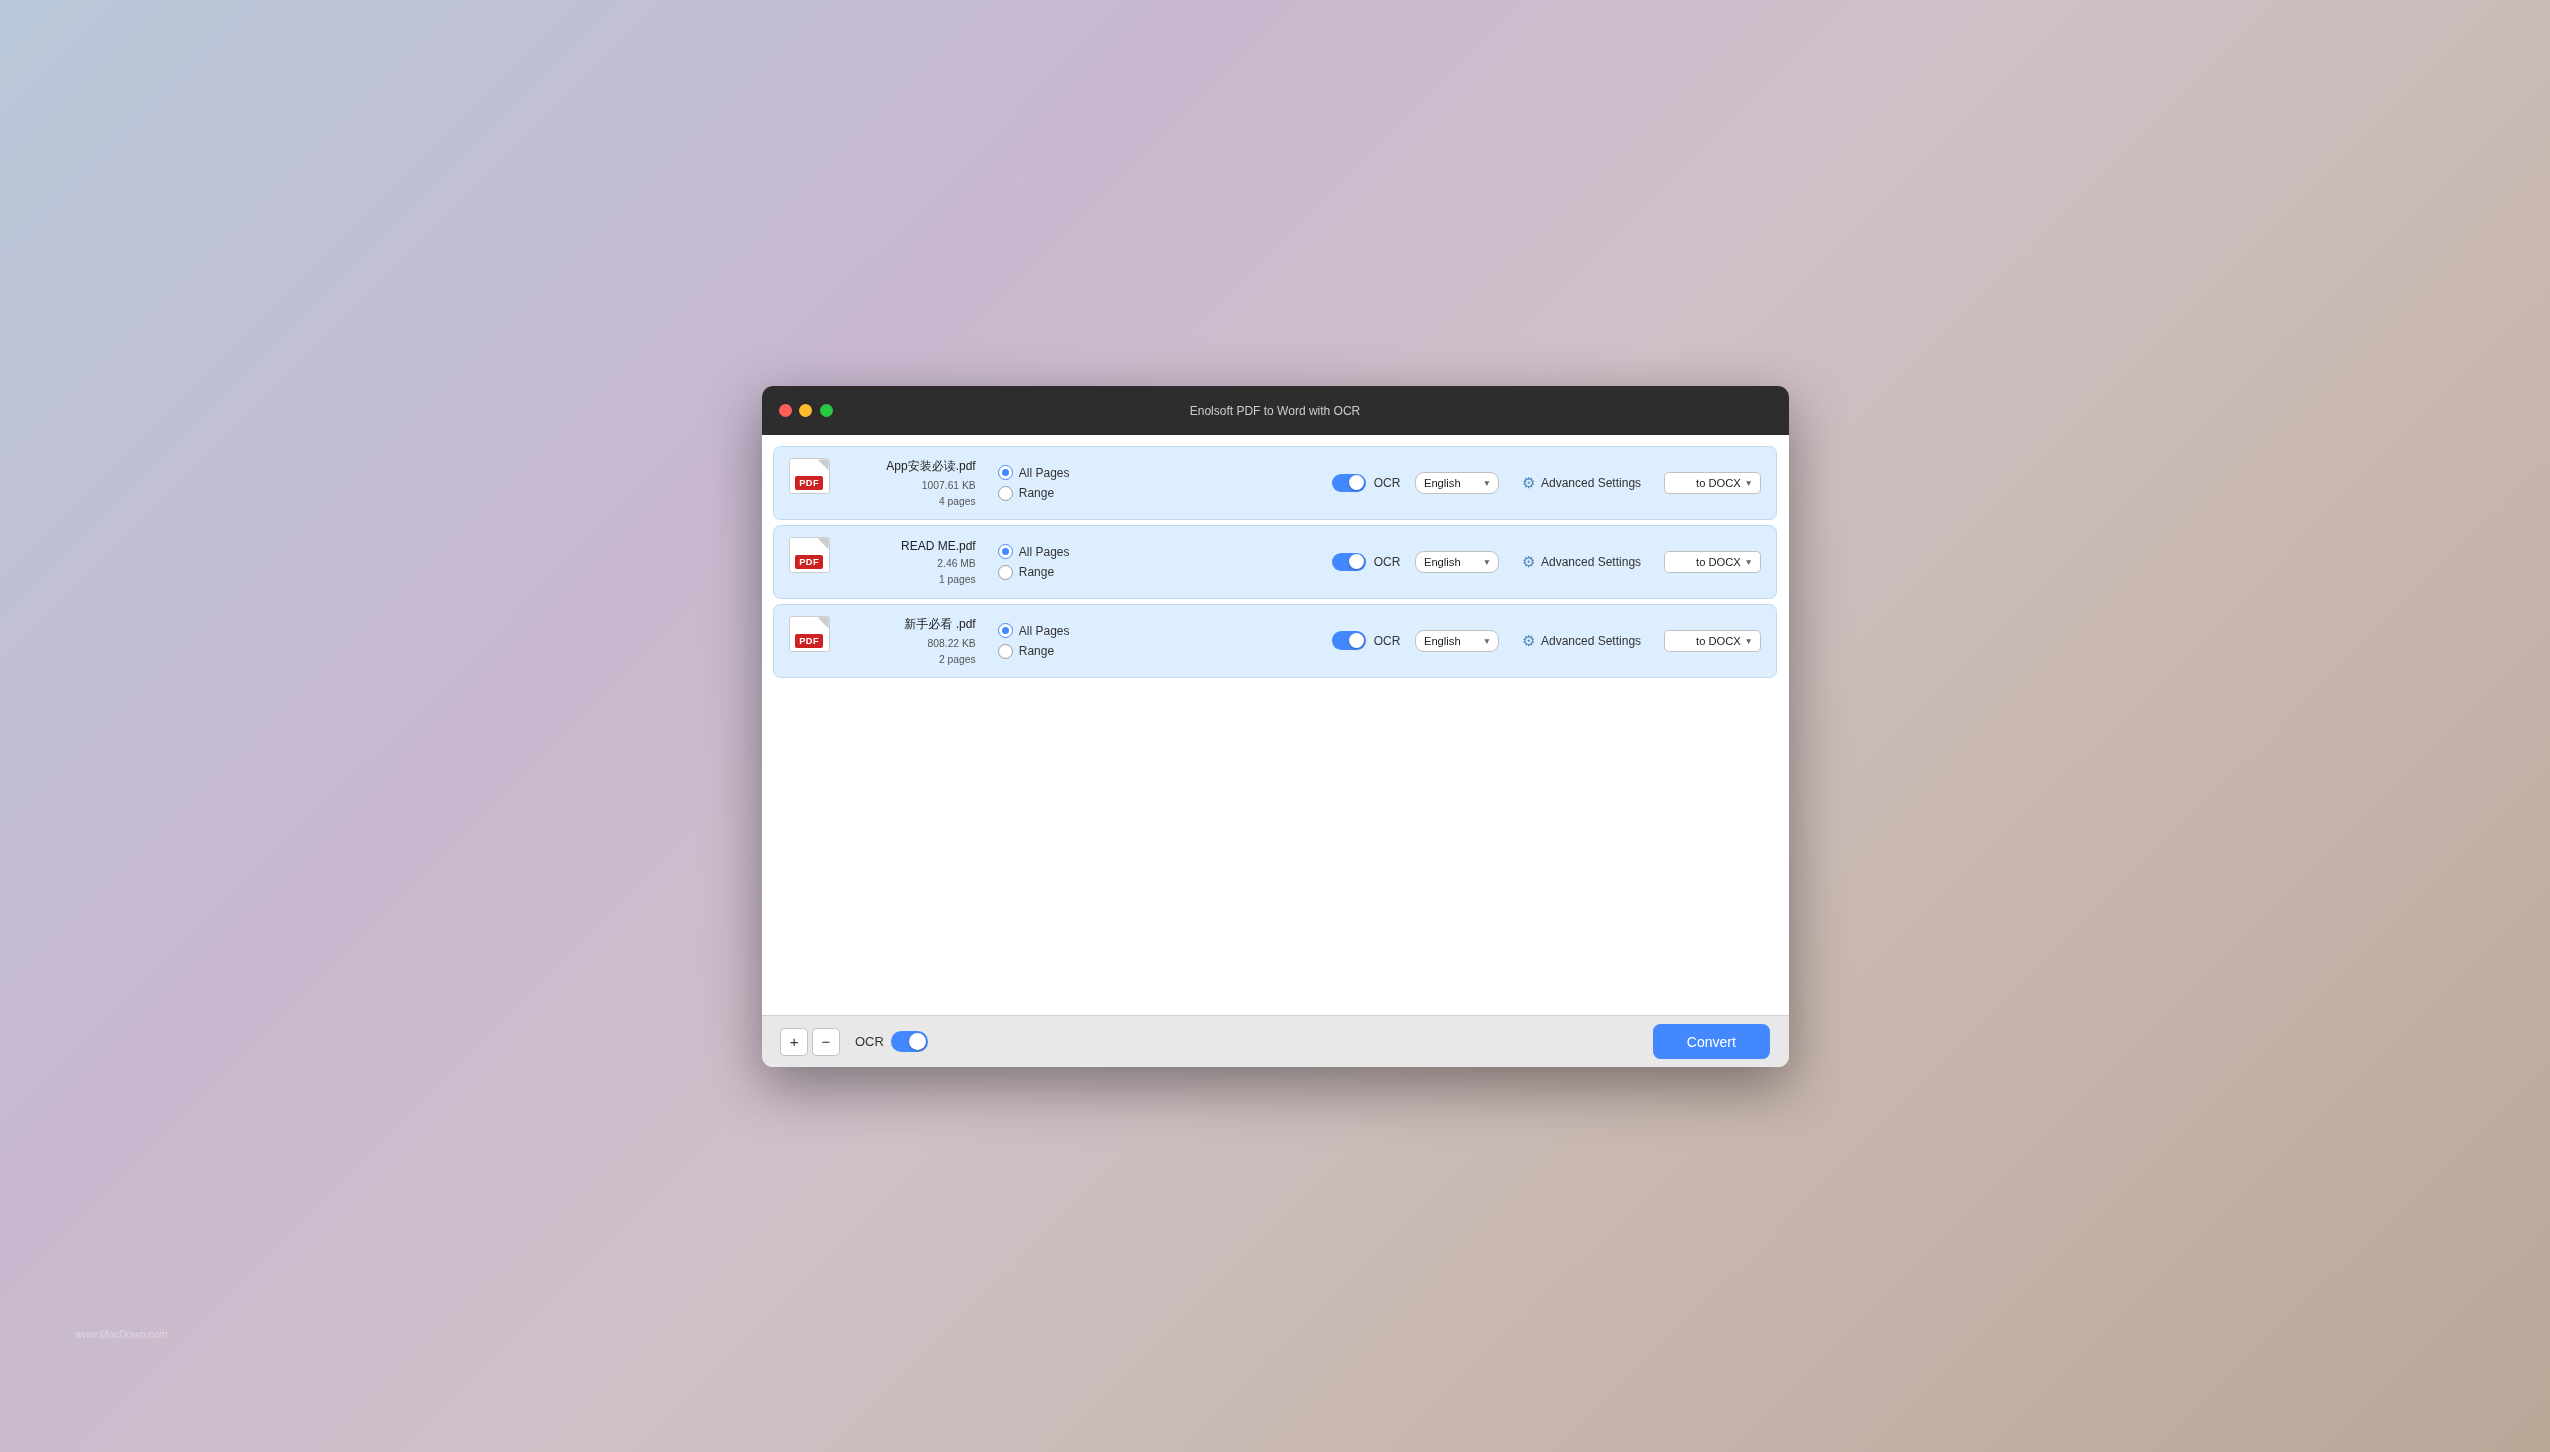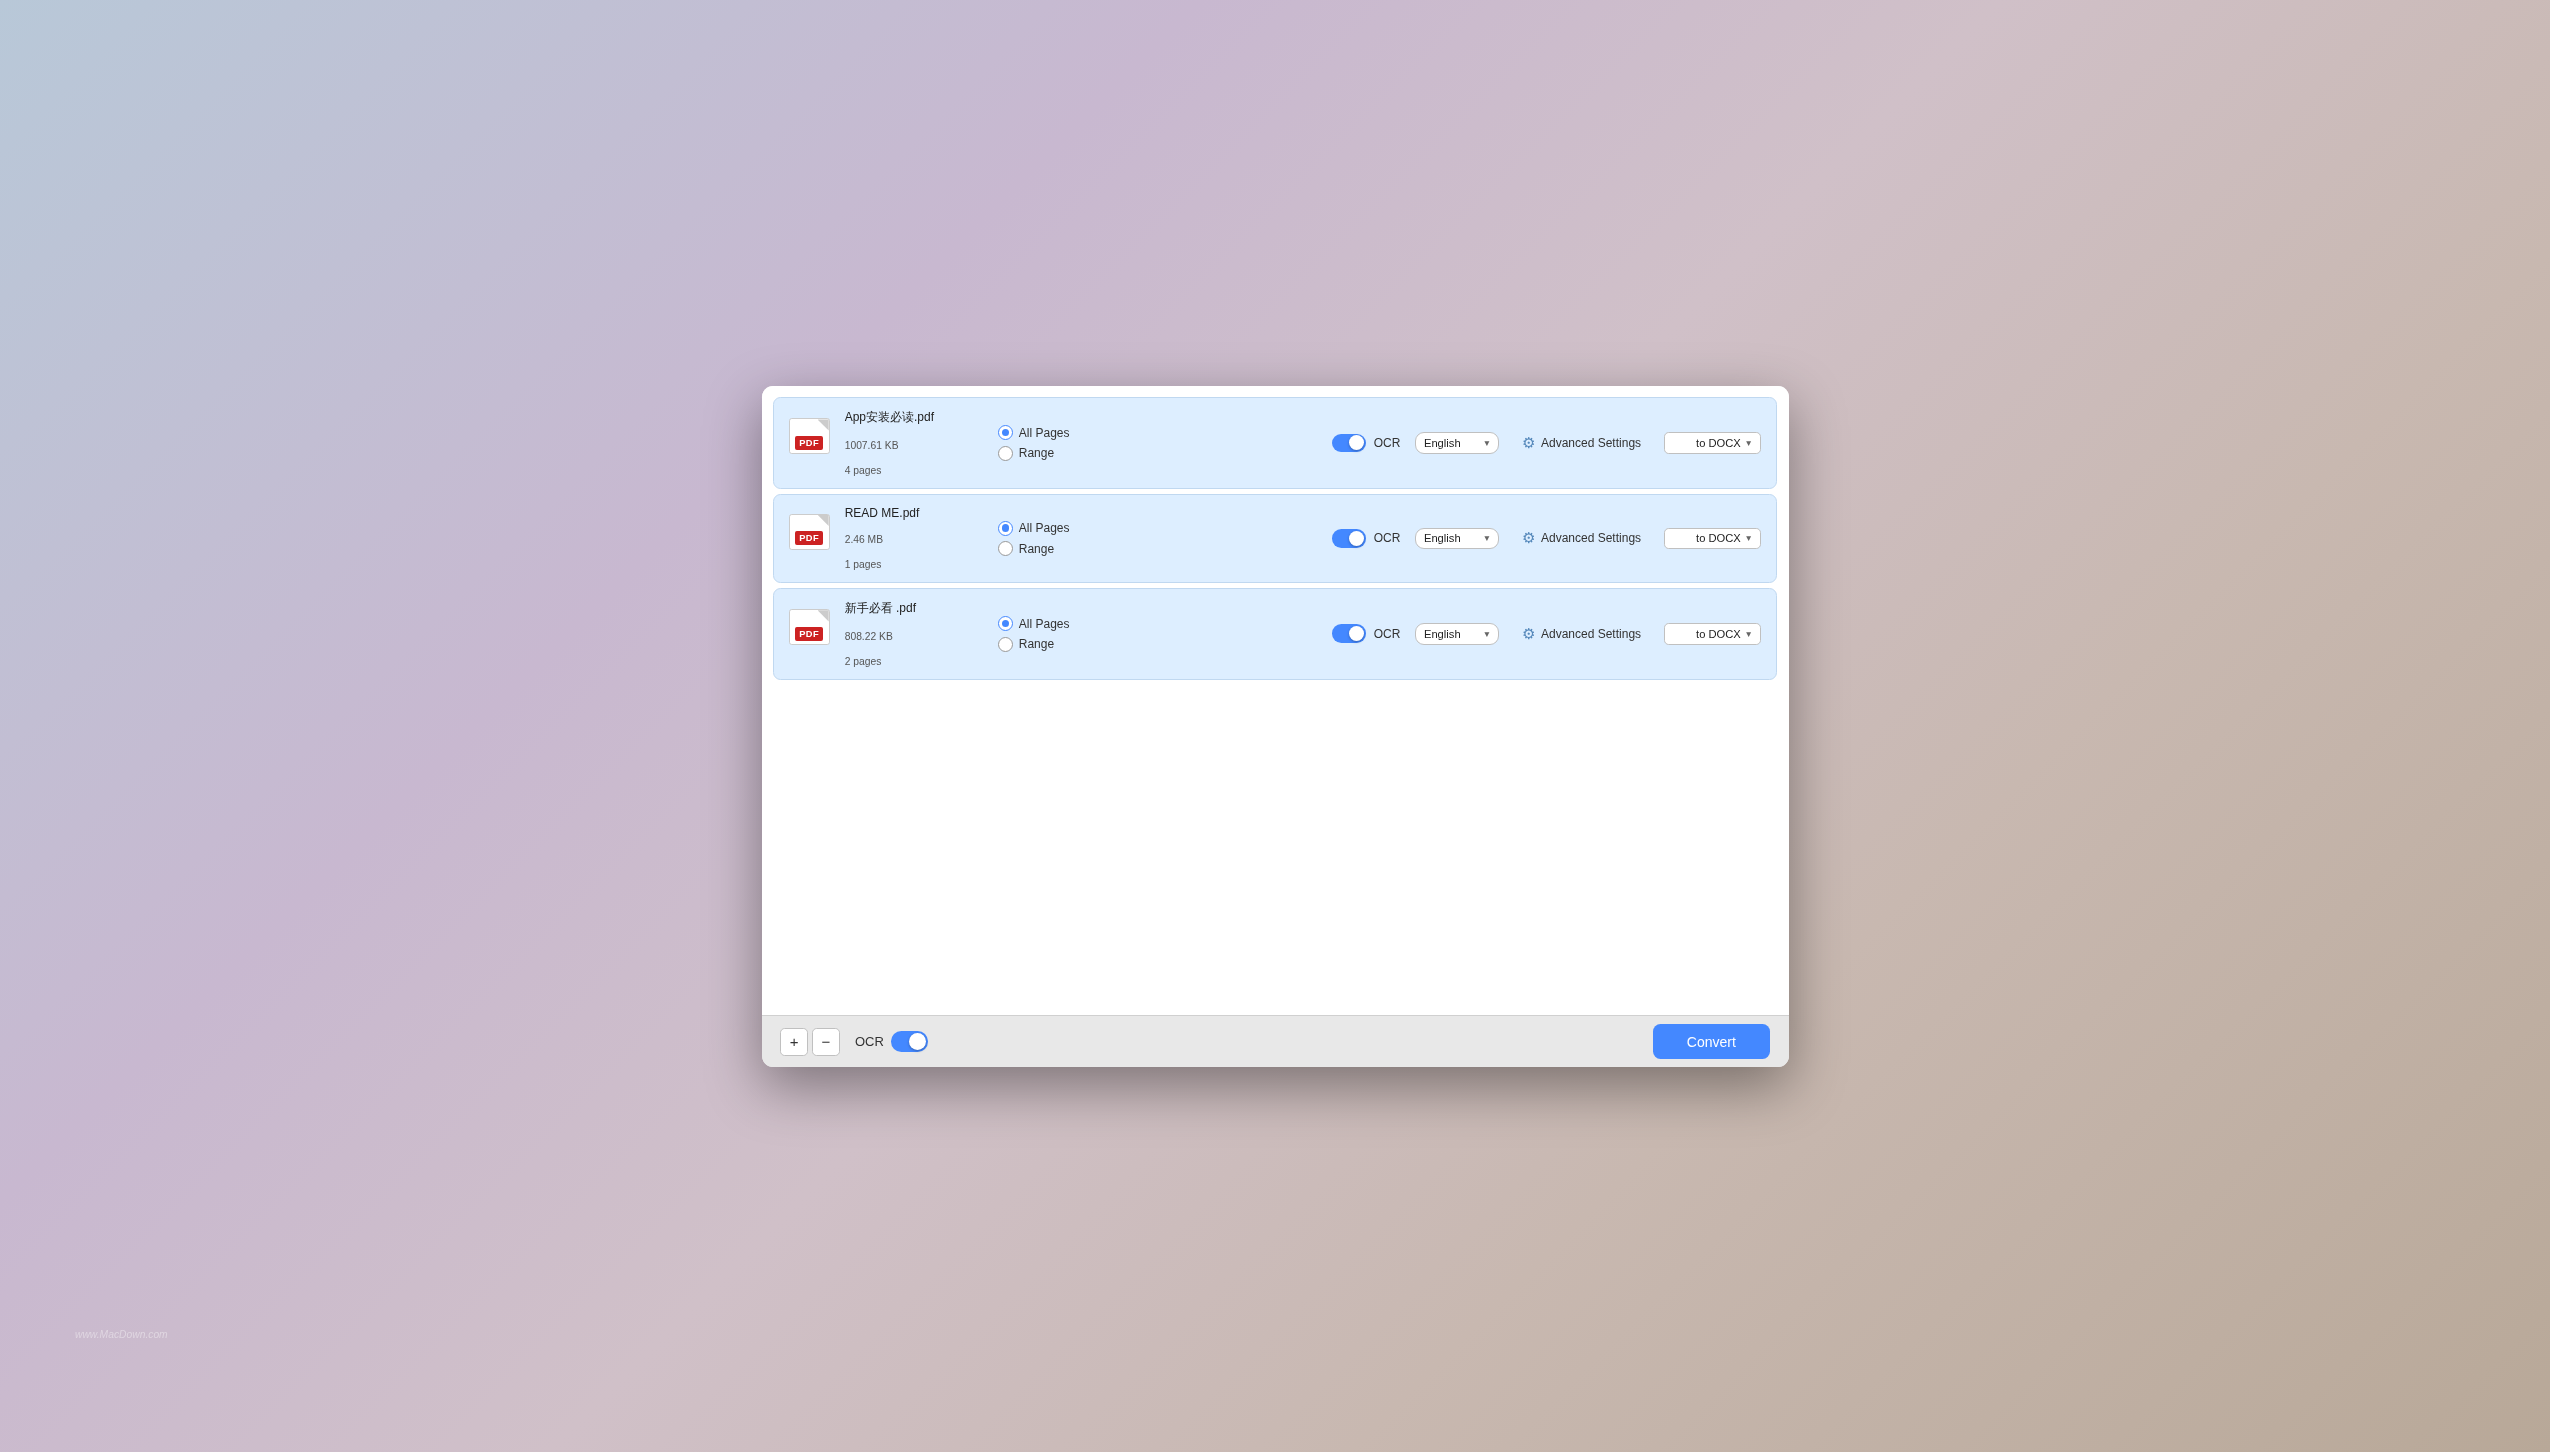"Enolsoft PDF to Word with" div.titlebar { html: none -> <div> <div> <div></div> <div></div> <div></div> </div> <span>Enolsoft PDF to Word with OCR</span> </div> }
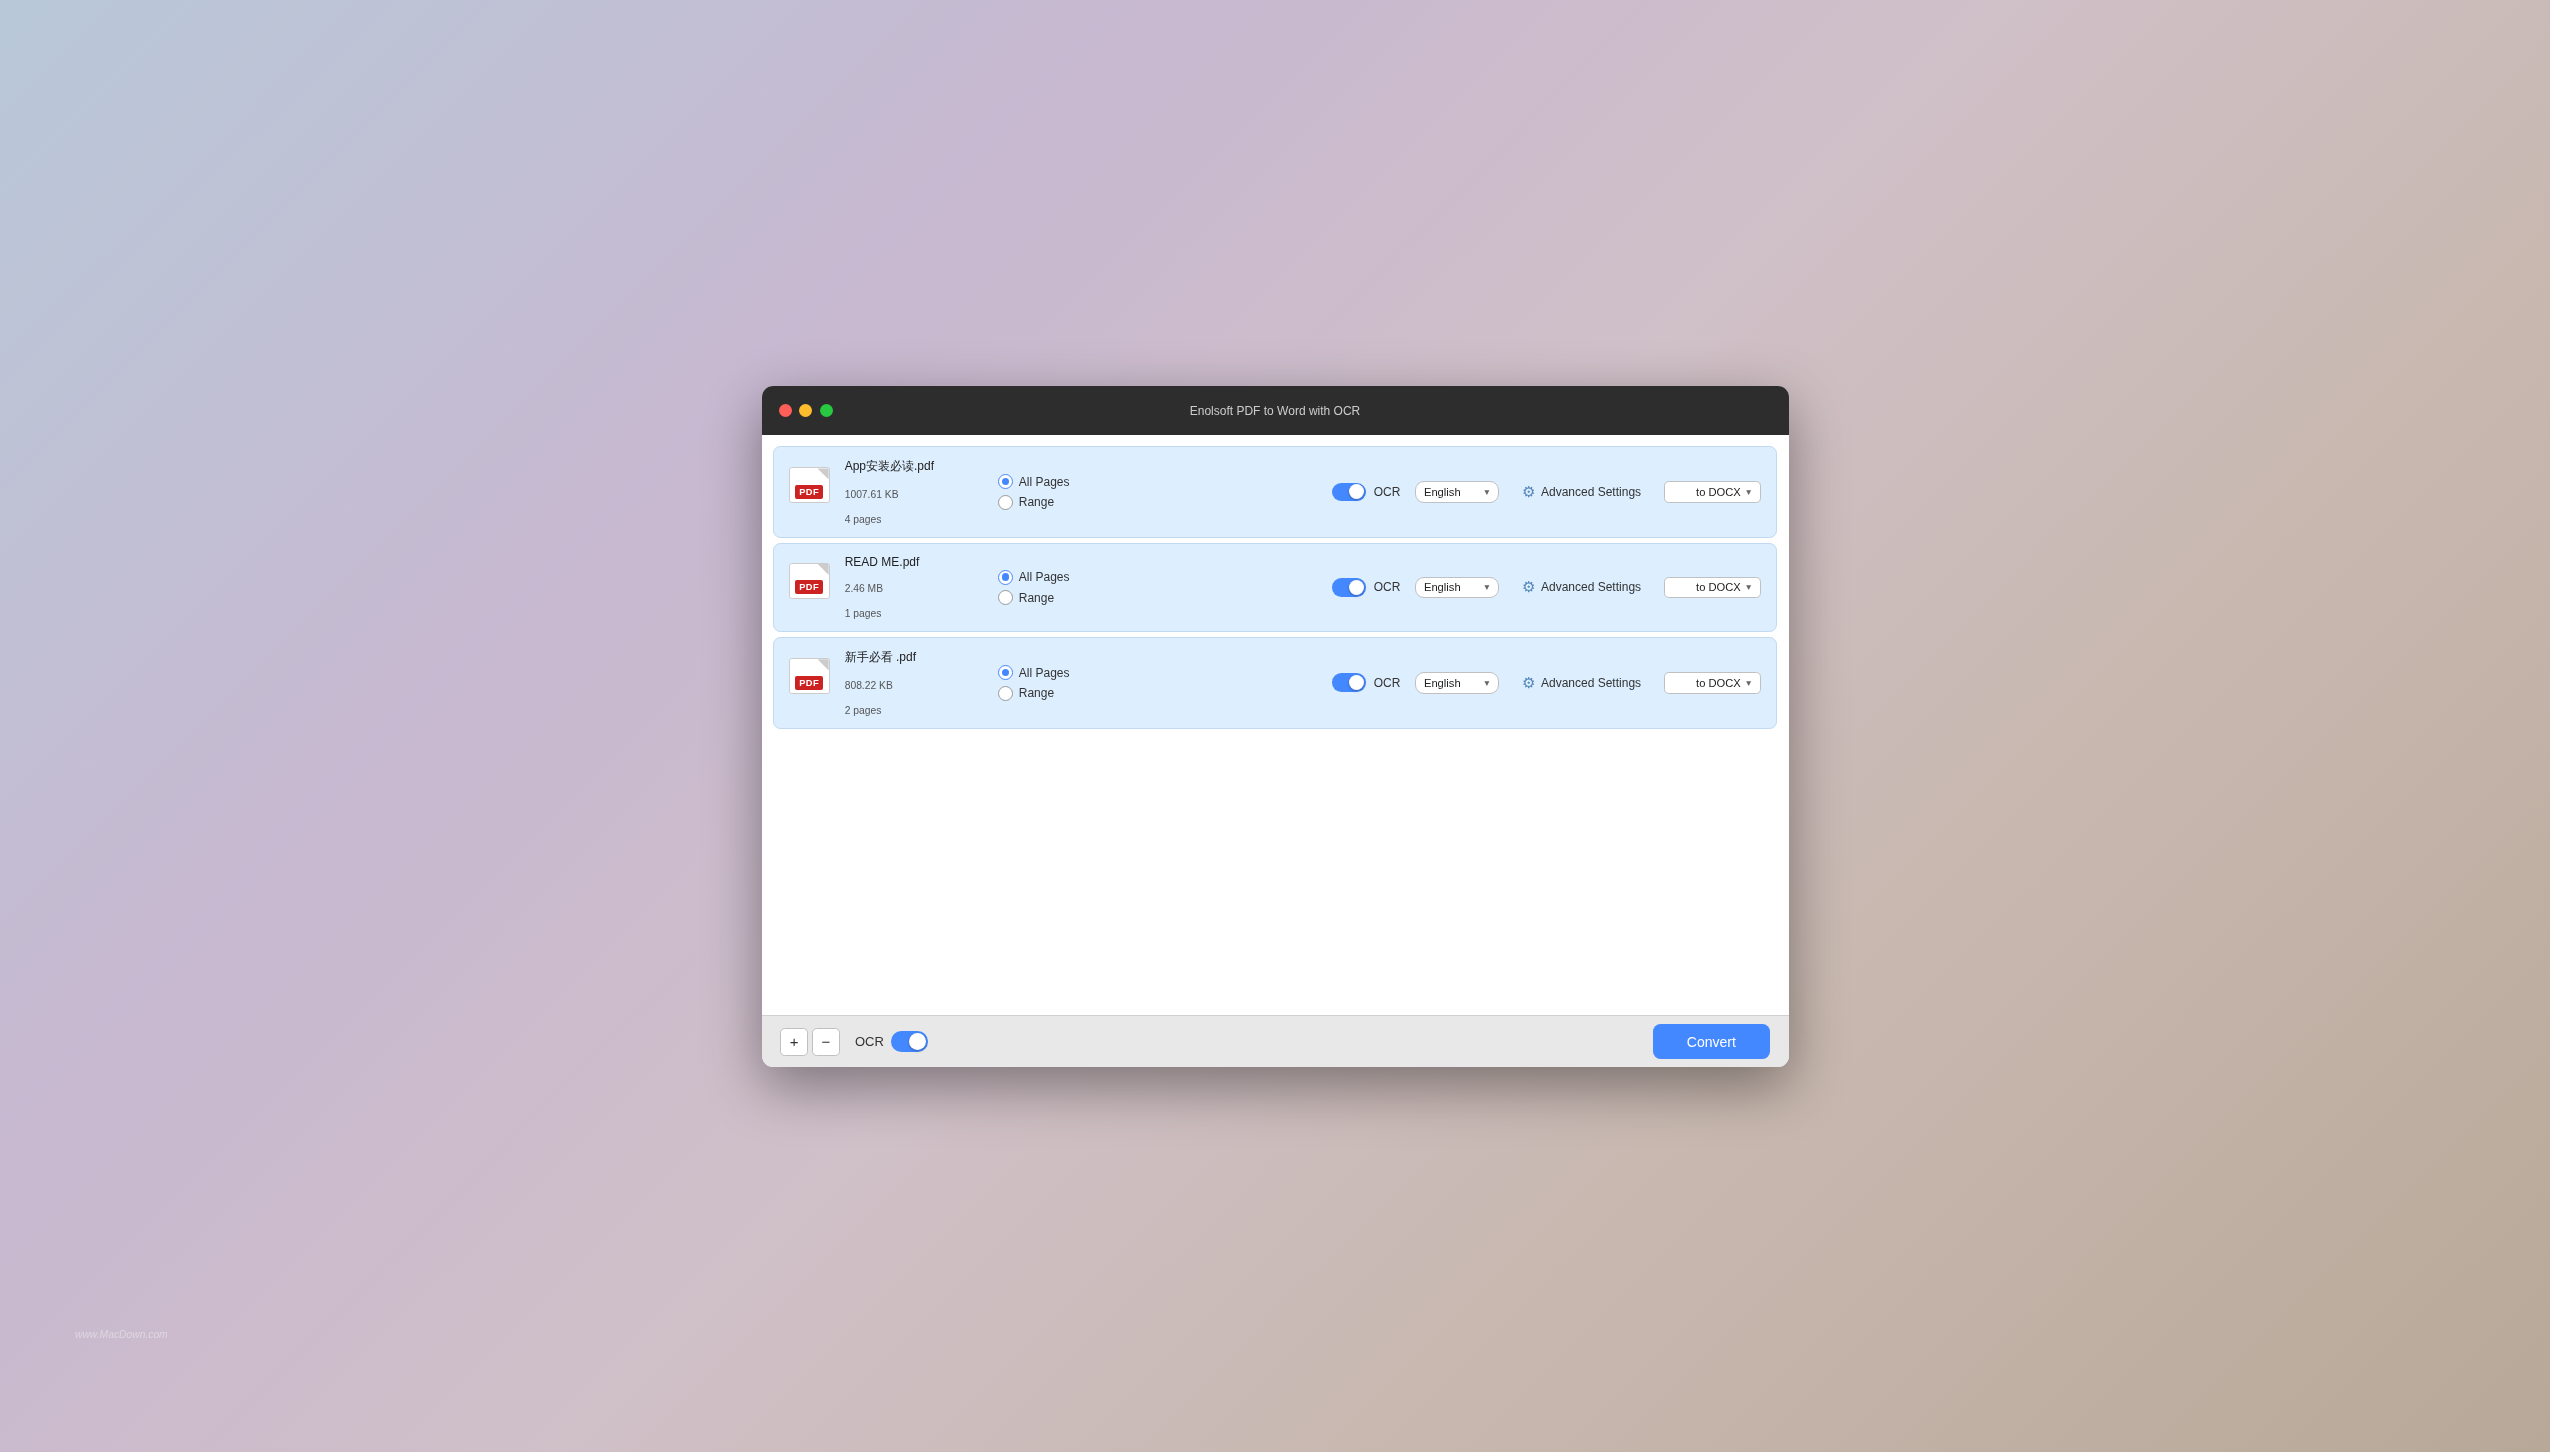"App安装必读.pdf" .file-info { gap: 14px -> 5px; text-align: none -> right }
